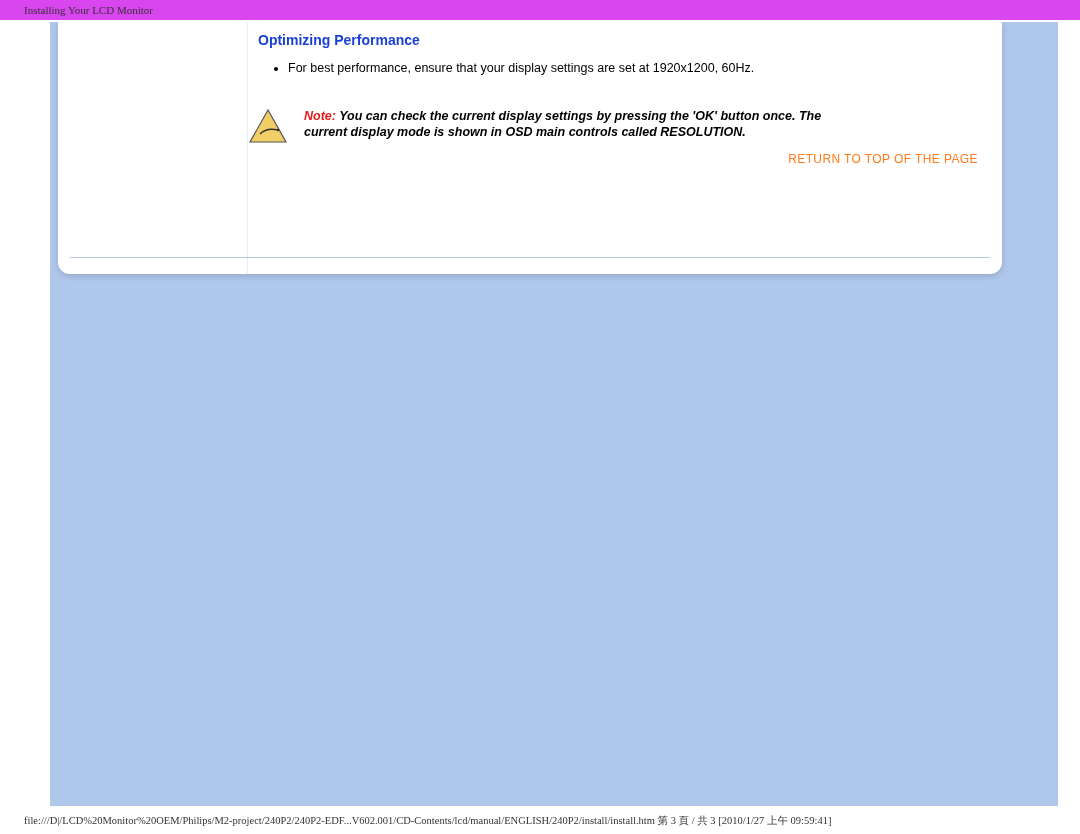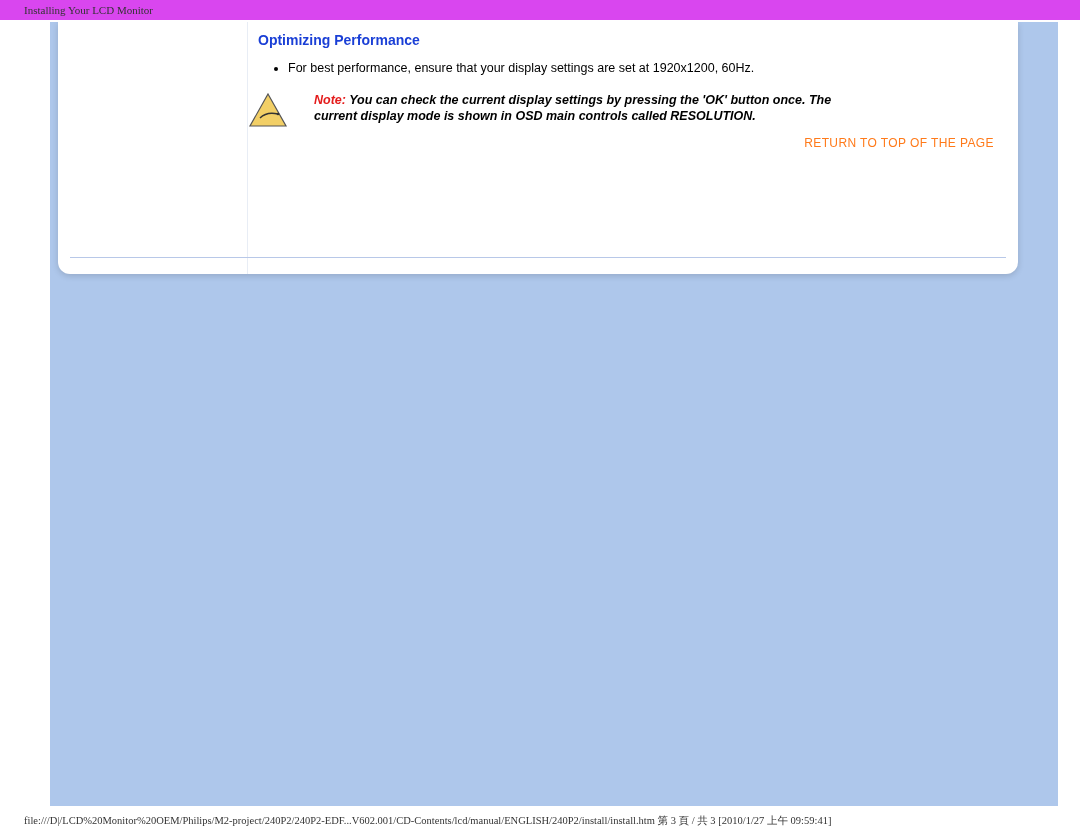"Optimizing Performance" .white-panel { right: 40px -> 56px }
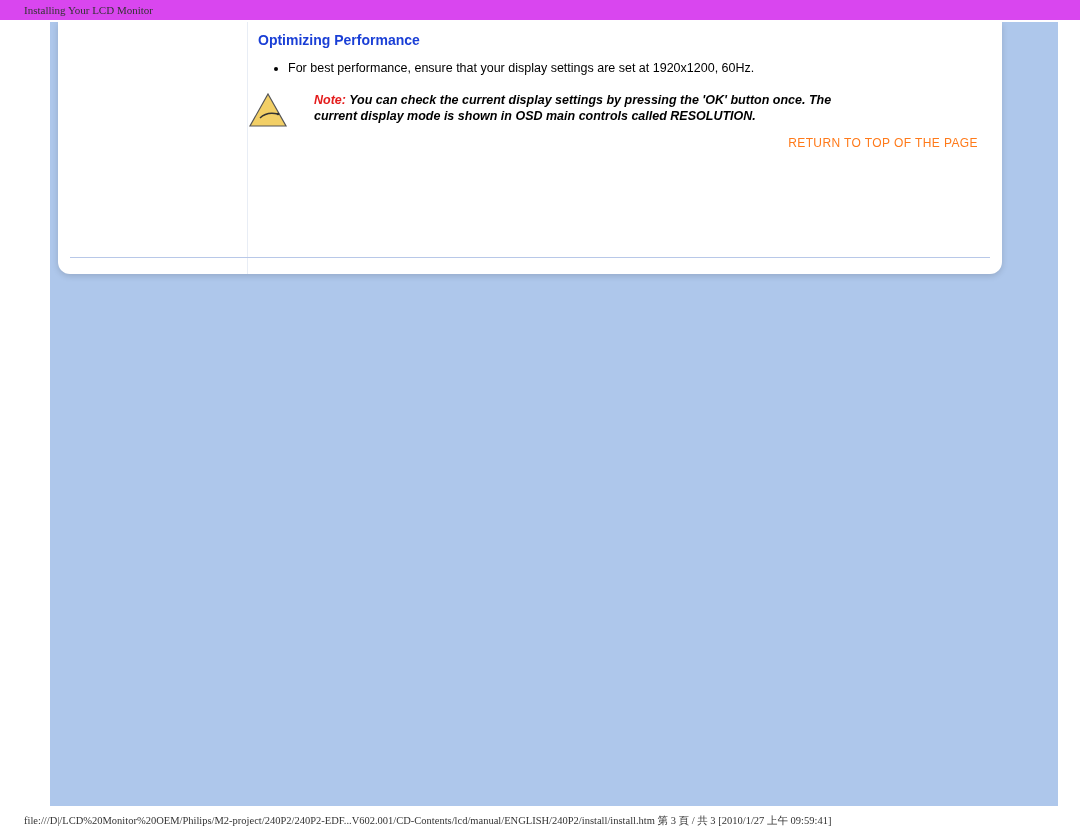"For best performance, ensure that" ul.bullets { margin-bottom: 14px -> 30px }
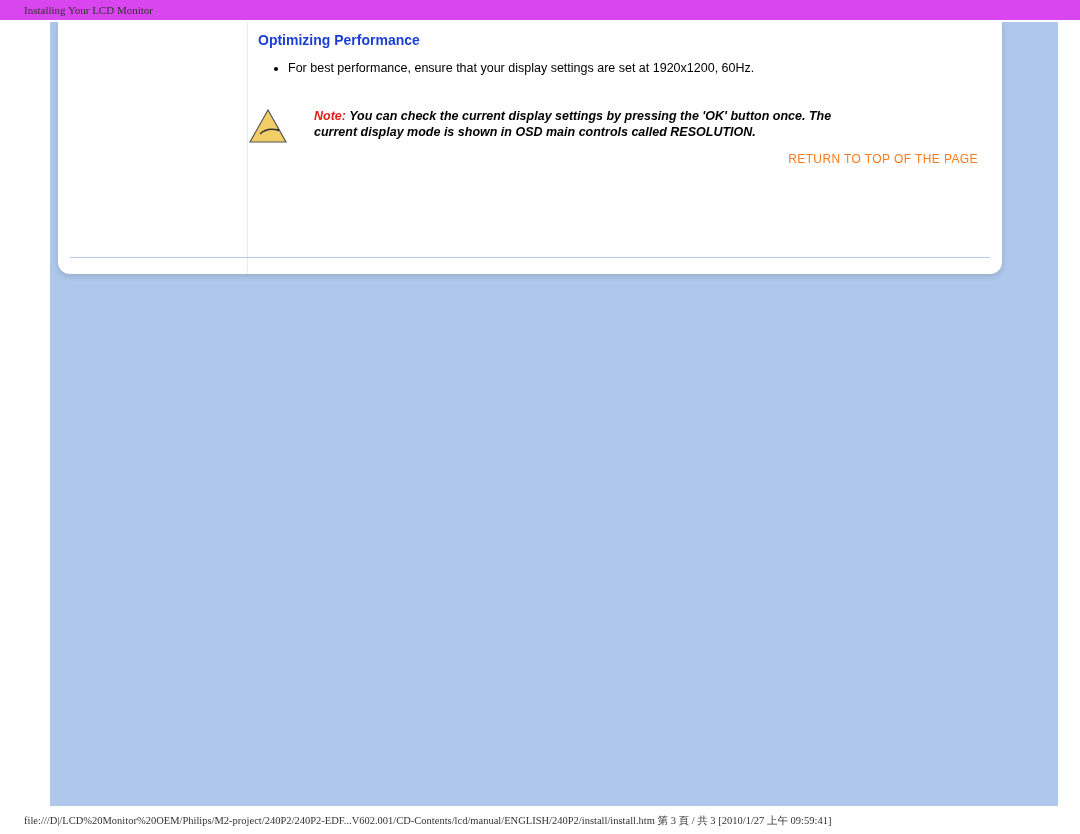"Note: You can check the" .note-row { gap: 26px -> 16px }
